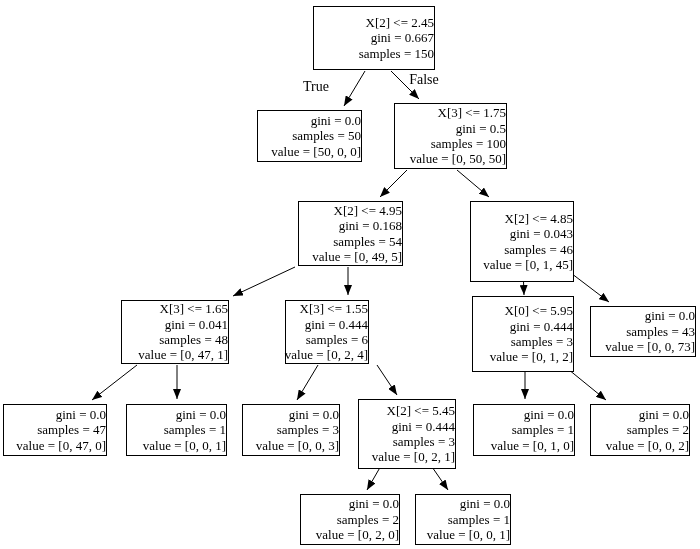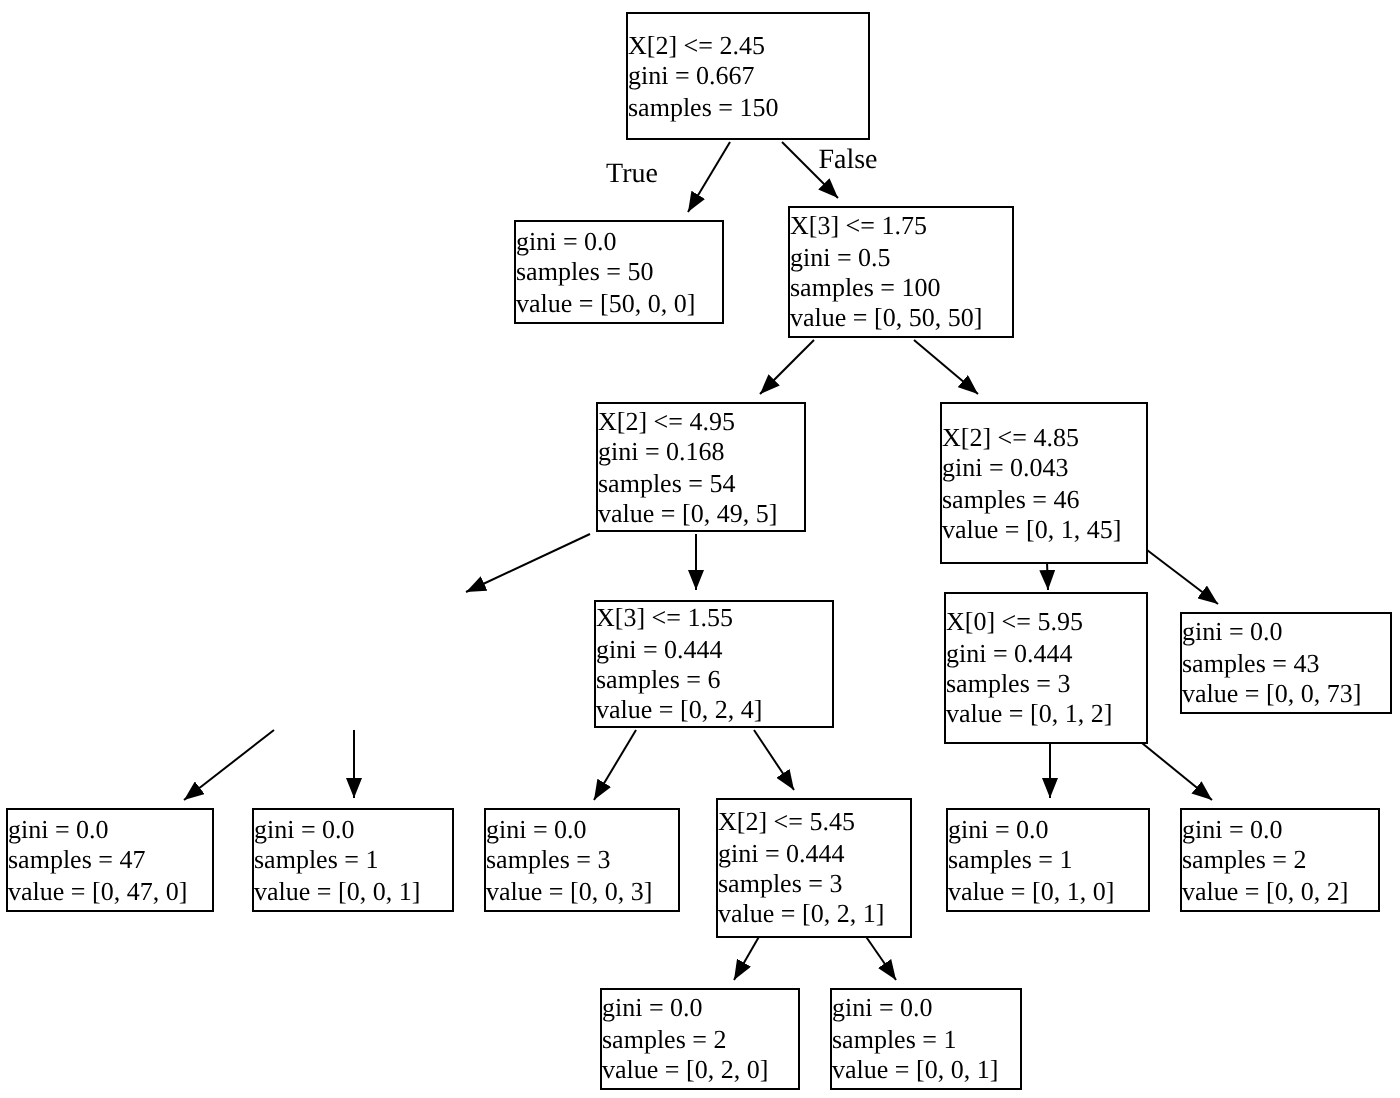"X[2] <= 2.45" .node { align-items: flex-start -> flex-end }
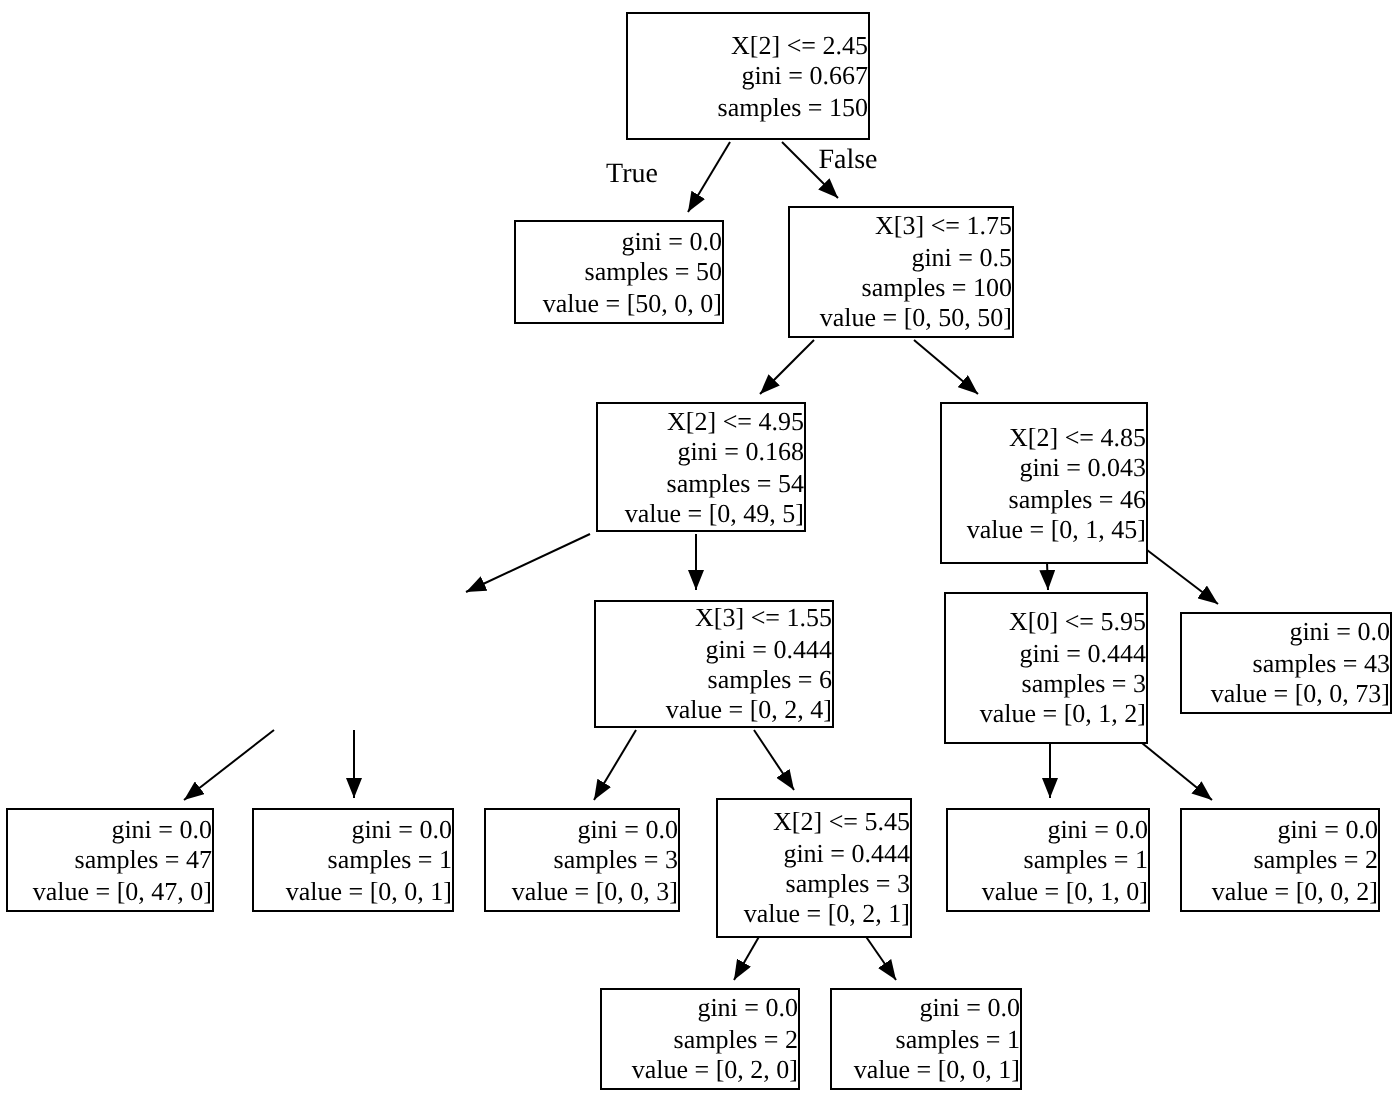"X[3] <= 1.65" div.node { html: none -> <div> <div>X[3] &lt;= 1.65</div> <div>gini = 0.041</div> <div>samples = 48</div> <div>value = [0, 47, 1]</div> </div> }
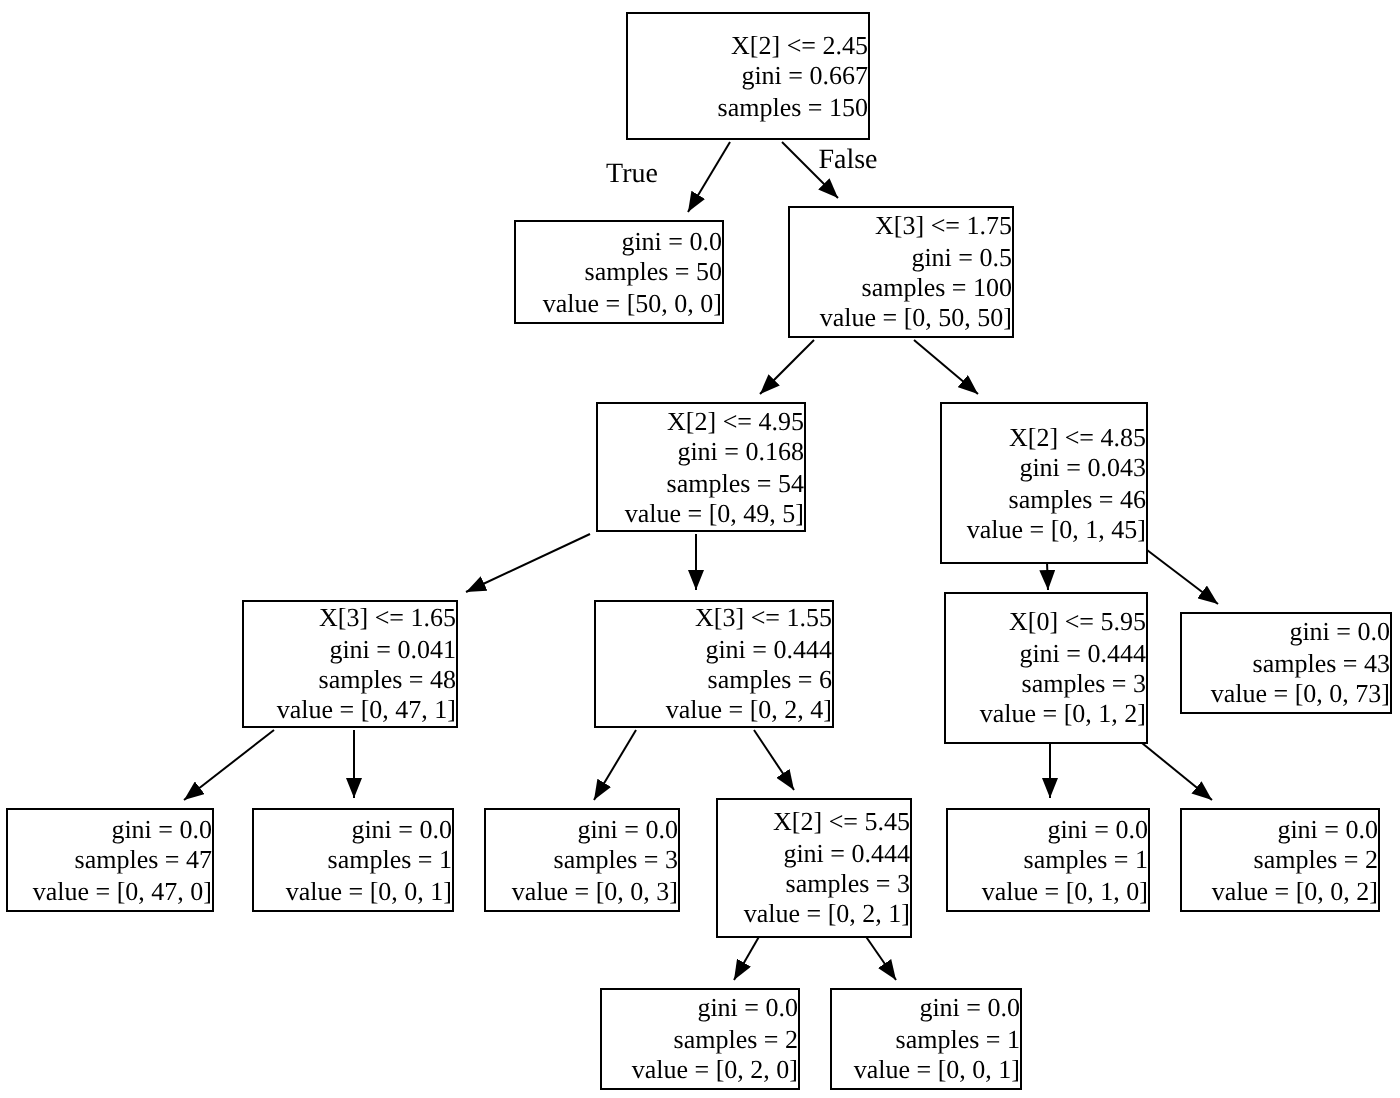"X[3] <= 1.55" div.node { left: 297px -> 285px; width: 120px -> 84px }
